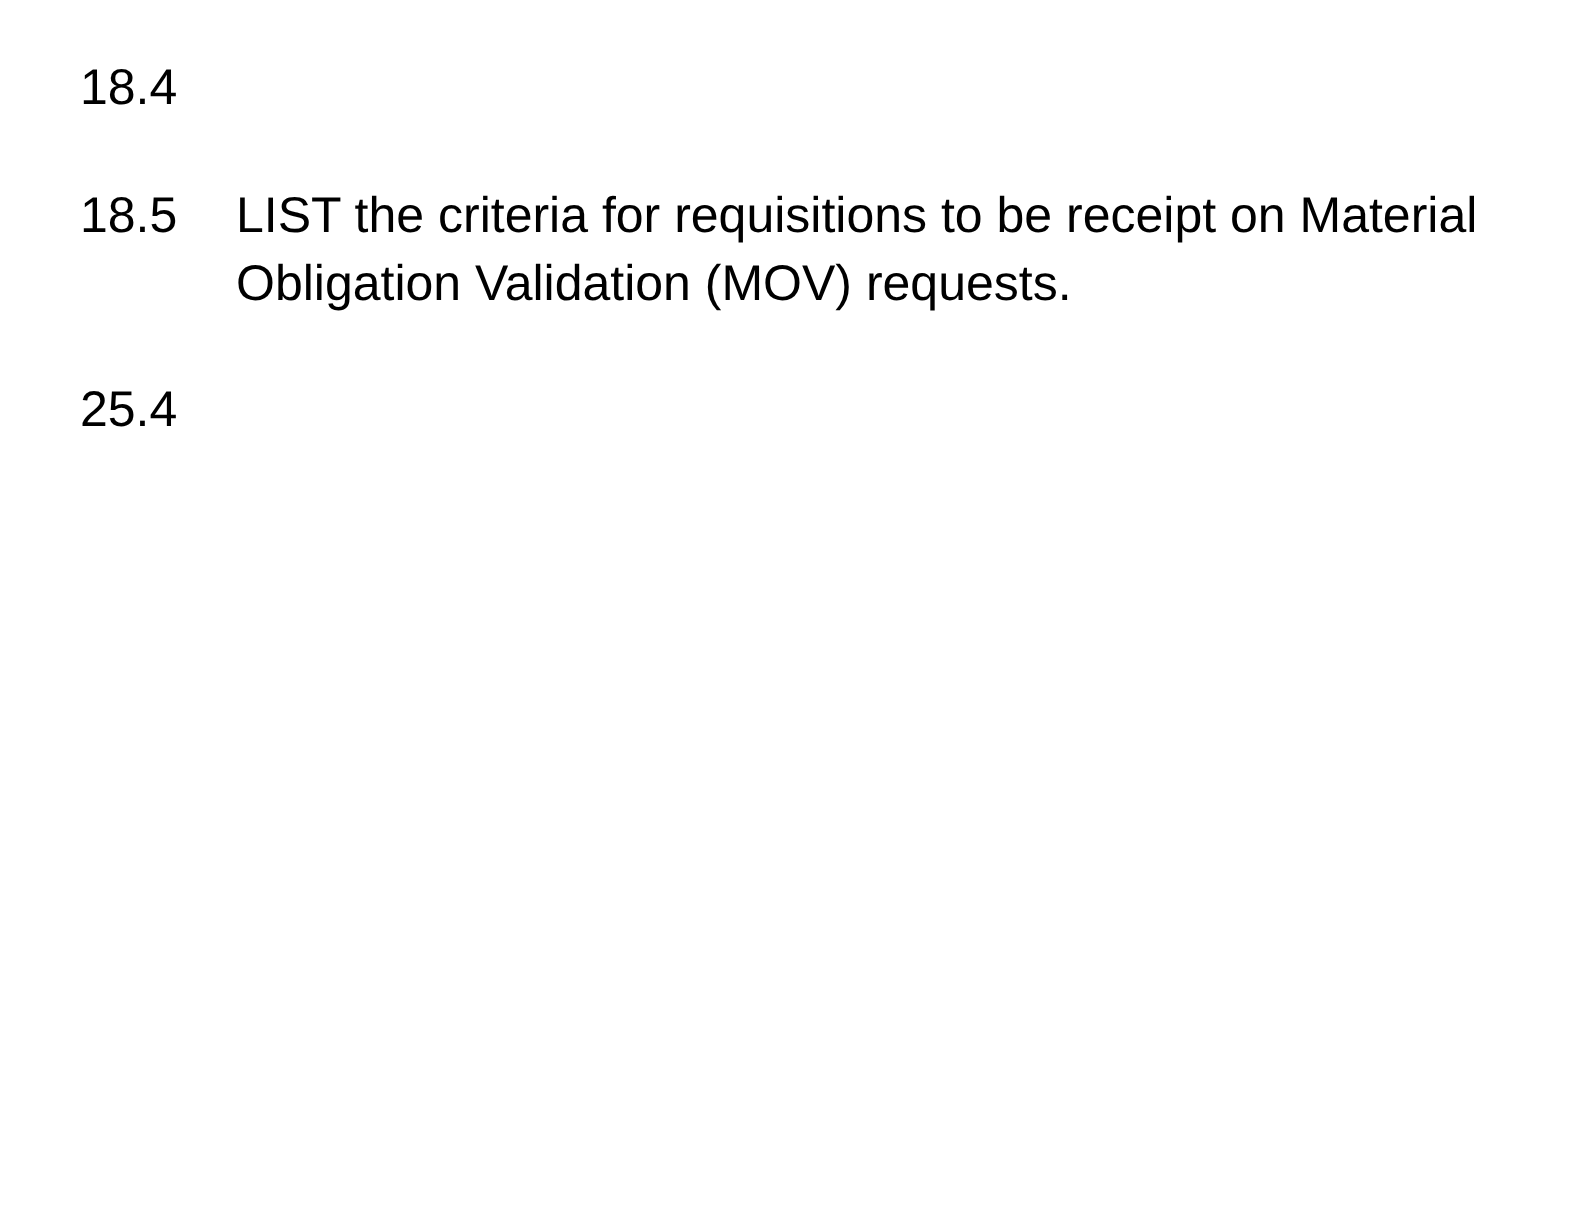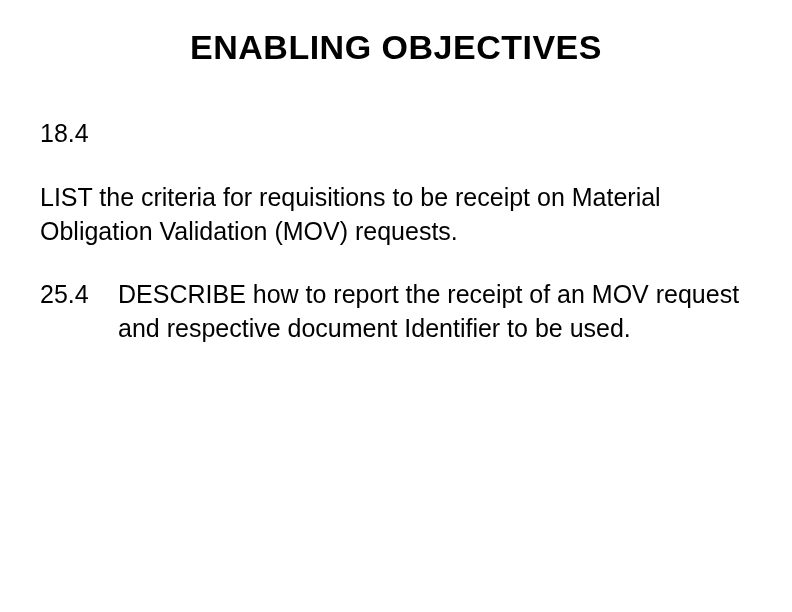"ENABLING OBJECTIVES" h1.title { html: <h1>ENABLING OBJECTIVES</h1> -> none }
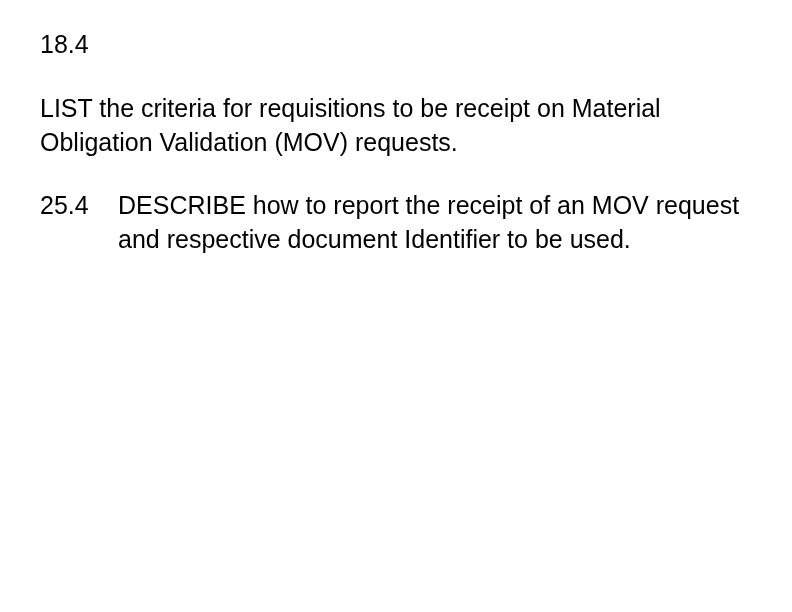"18.5" div.num { html: none -> <div>18.5</div> }
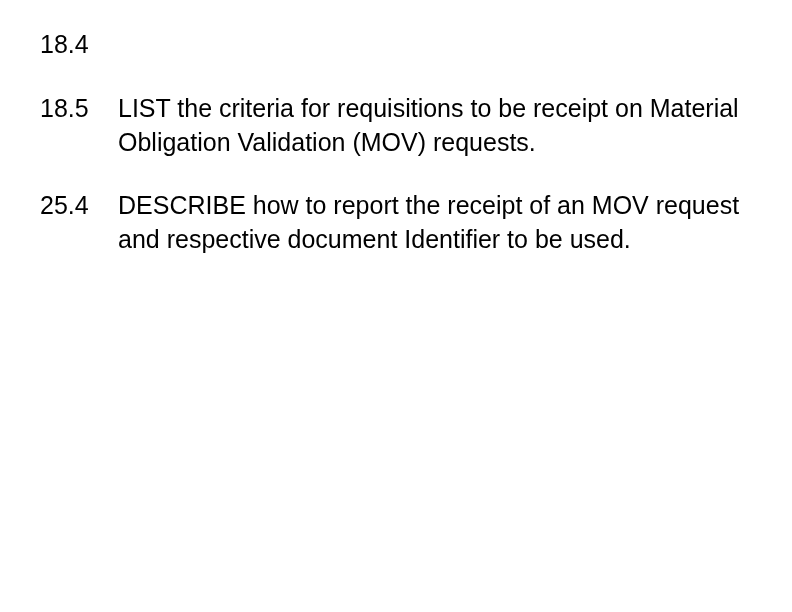"DESCRIBE how to report the" div.text { html: <div> <span>DESCRIBE</span><span> how to report the receipt of an MOV request and respective document Identifier to be used.</span> </div> -> none }
